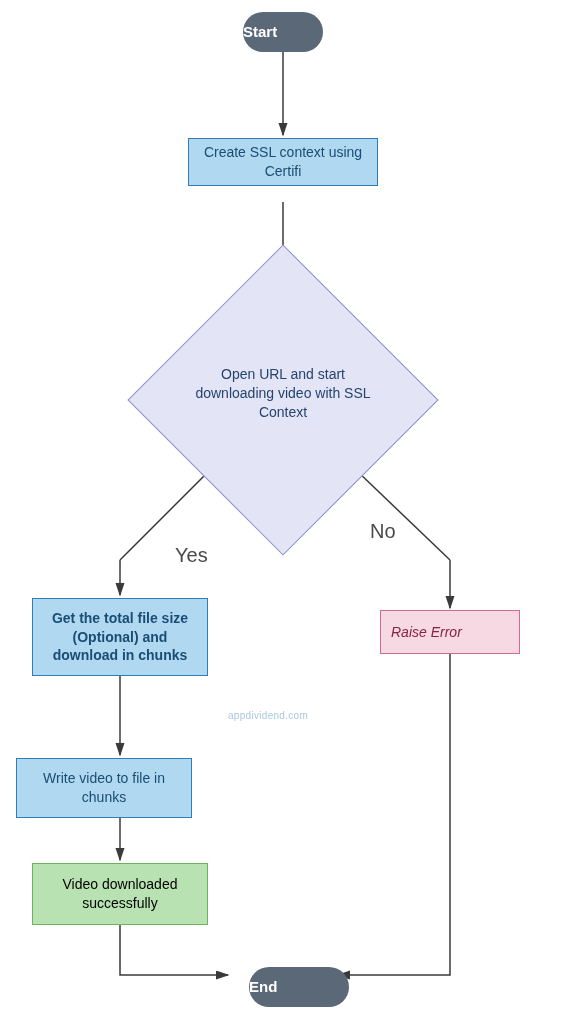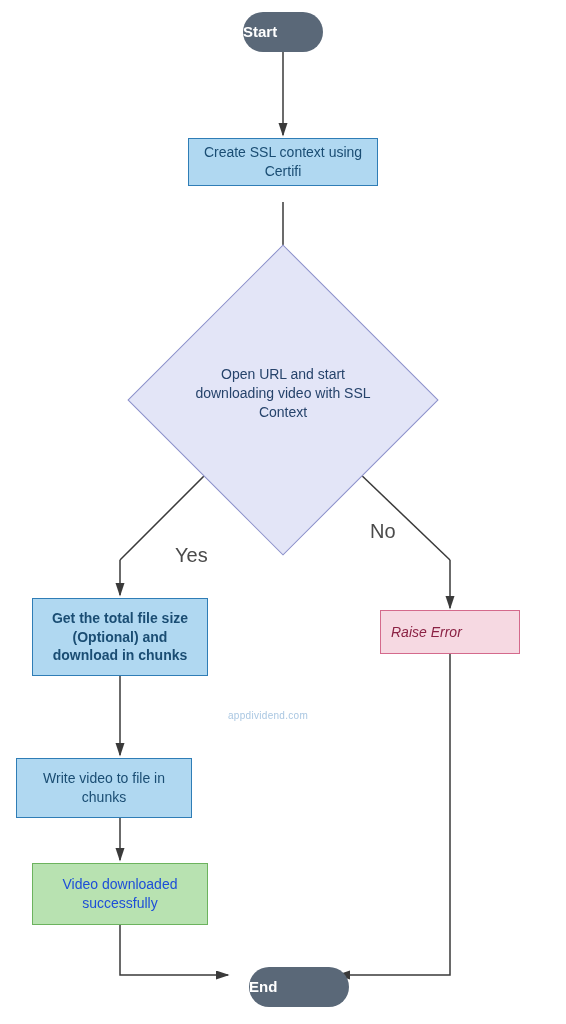"Video downloaded successfully" .process-green { color: #1d4ed8 -> #000000 }
